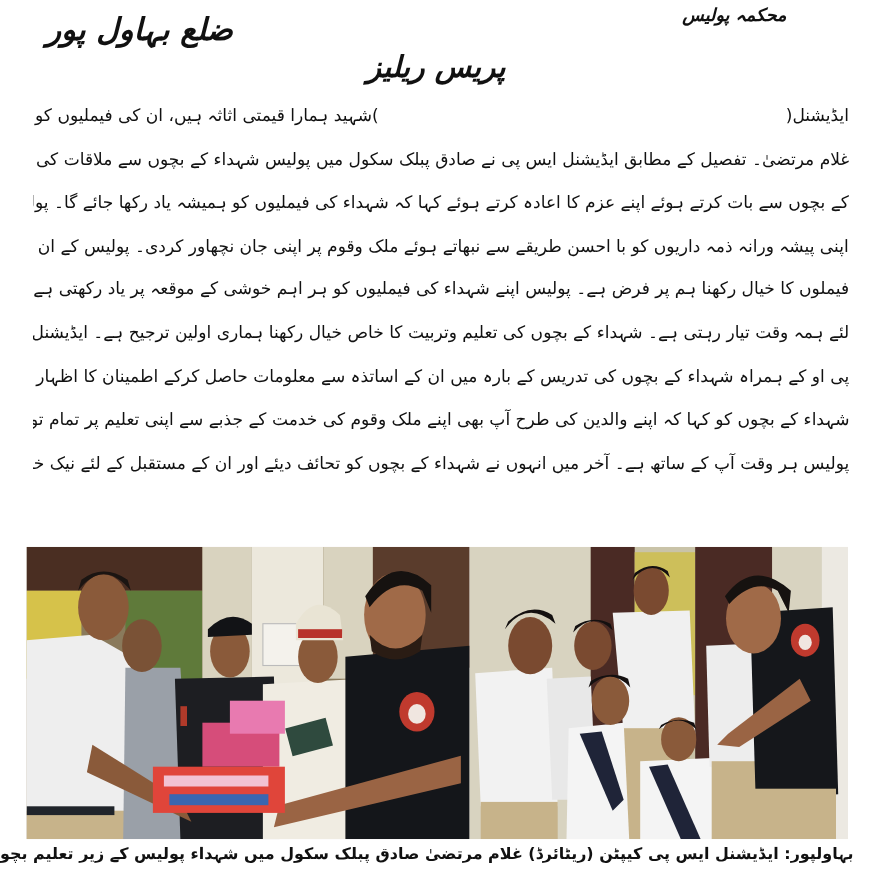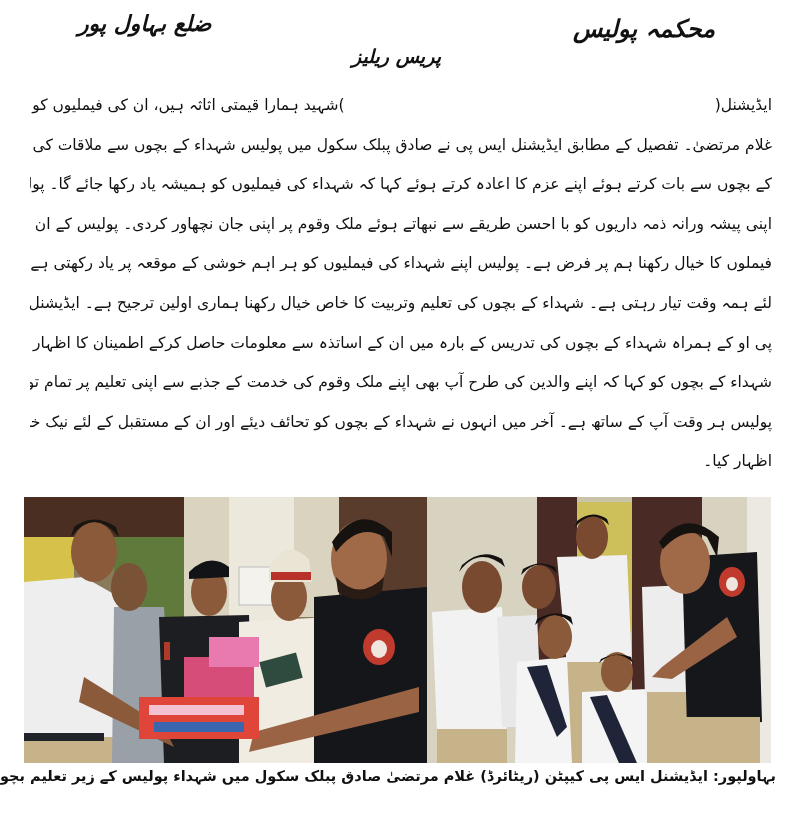"ضلع بہاول پور" .hdr-left { font-size: 22px -> 28px; margin-left: 36px -> none }
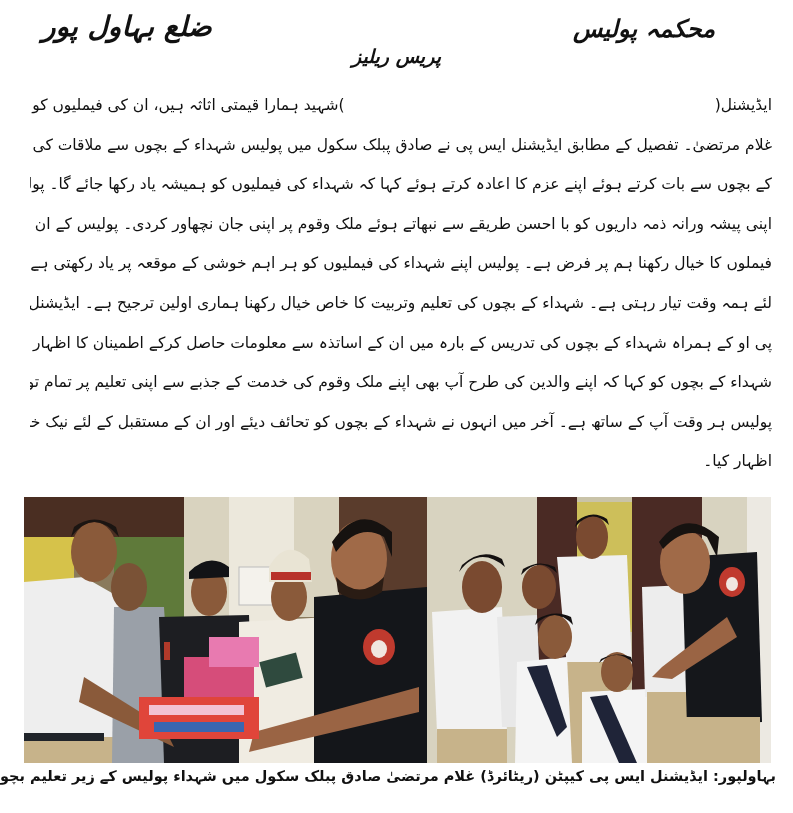"محکمہ پولیس" .hdr-right { font-size: 24px -> 16px; top: 14px -> 4px }
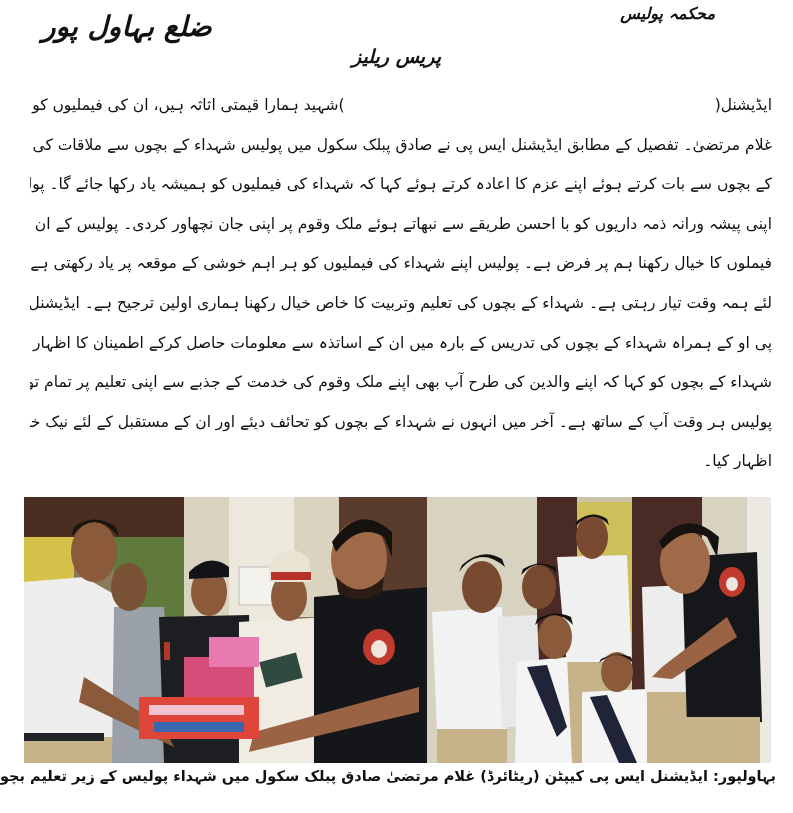"پریس ریلیز" .title { font-size: 19px -> 27px }
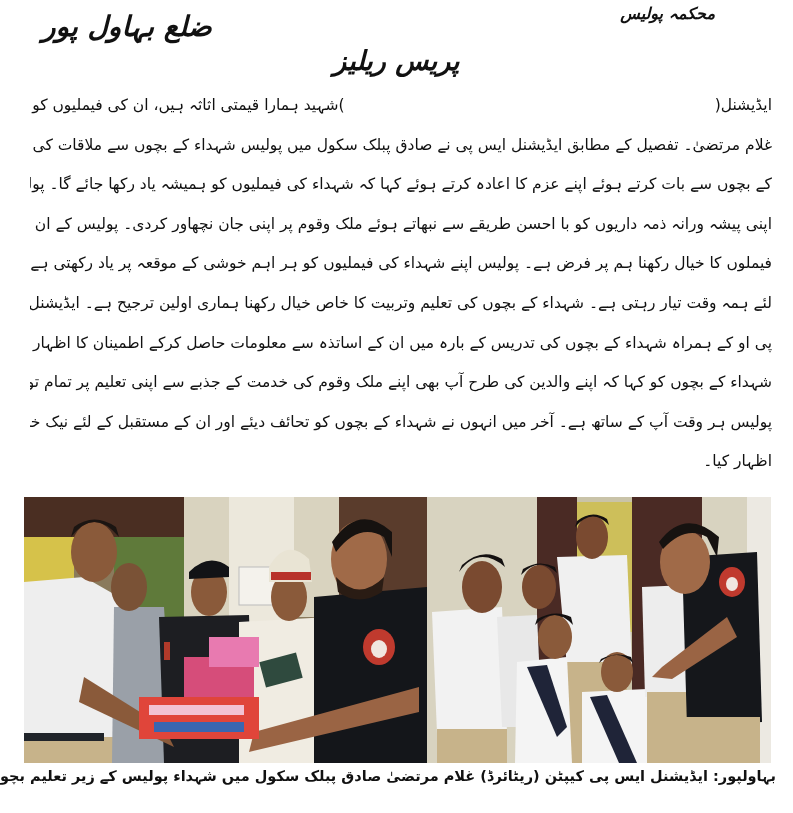"اظہار کیا۔" span.line { html: <span>اظہار کیا۔</span> -> none }
